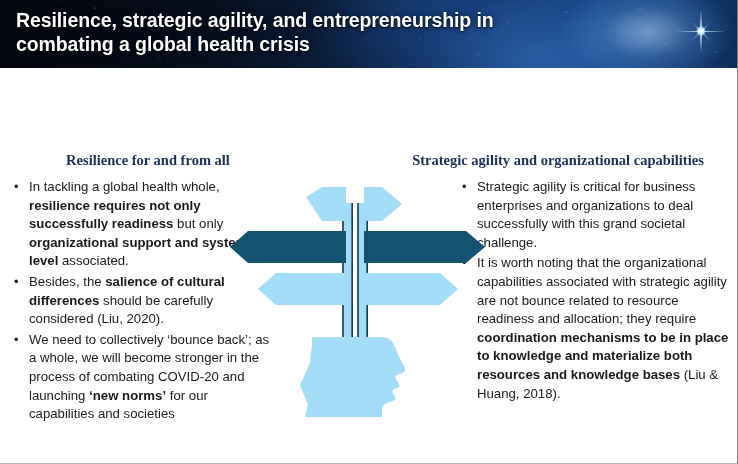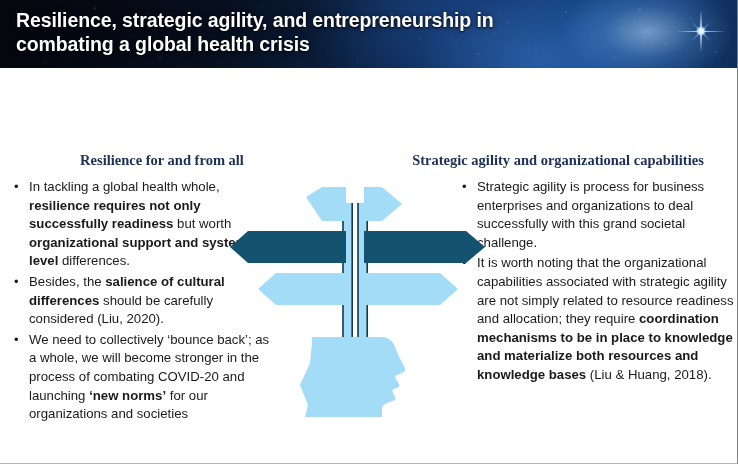"Resilience for and from all" #heading-left { left: 36px -> 22px }
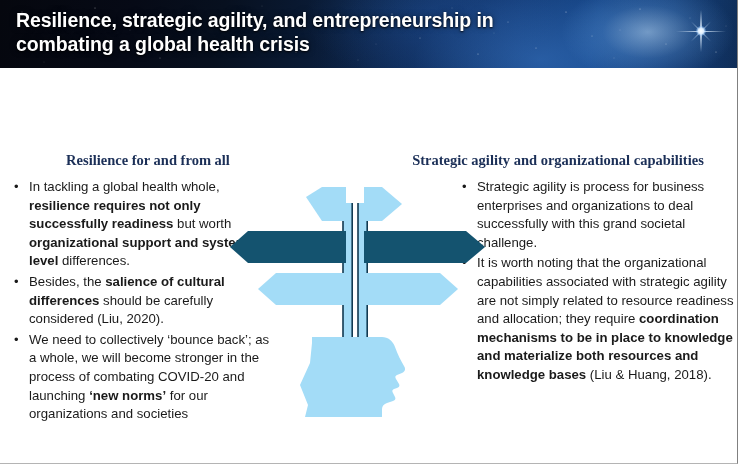"Strategic agility is process for" span { text: process -> critical }
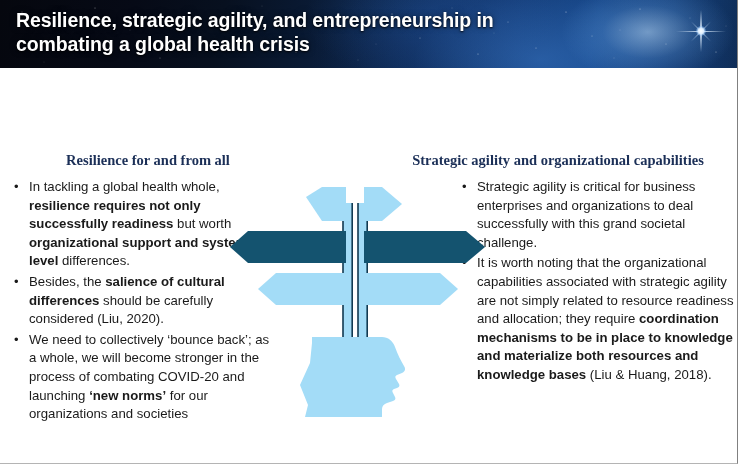"but worth" span { text: worth -> only }
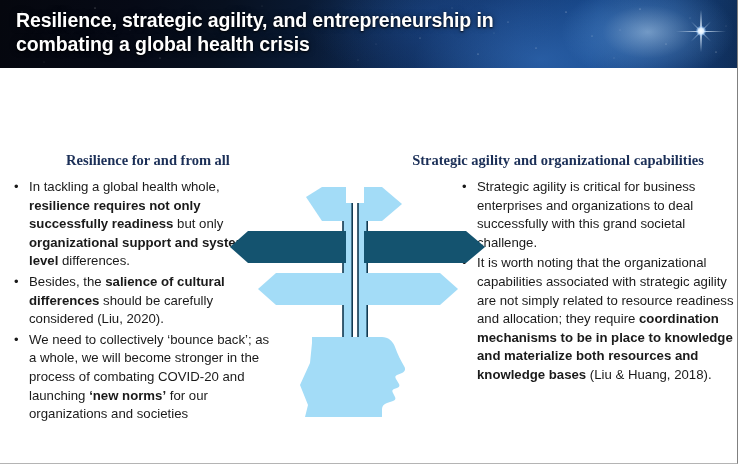"differences." span { text: differences -> associated }
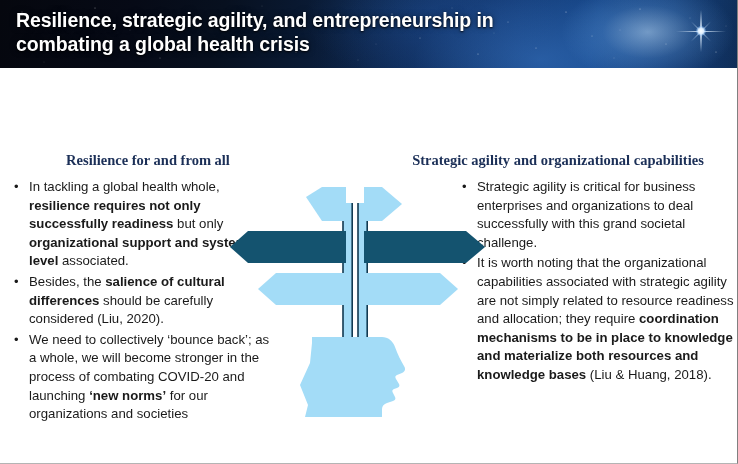"It is worth noting that" span { text: simply -> bounce }
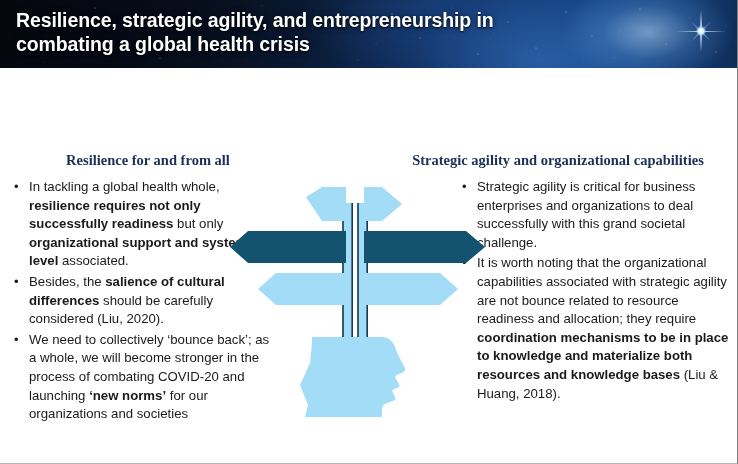"for our organizations and societies" span { text: organizations -> capabilities }
